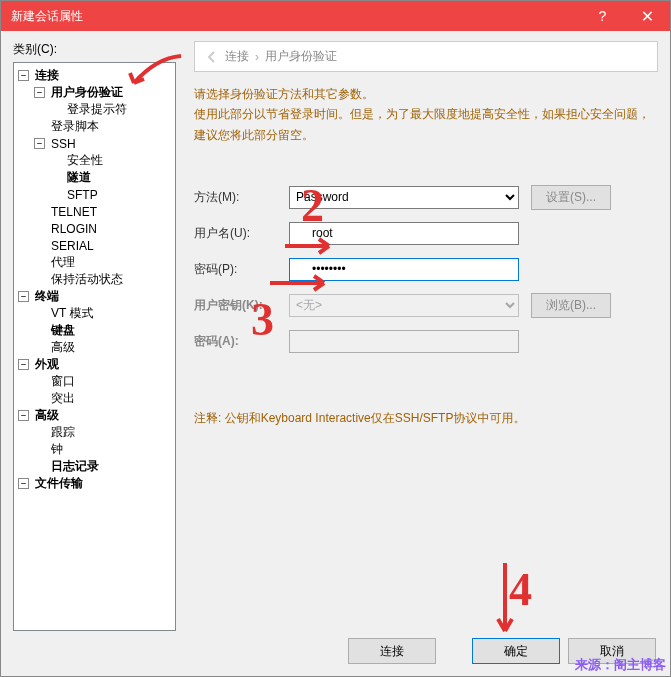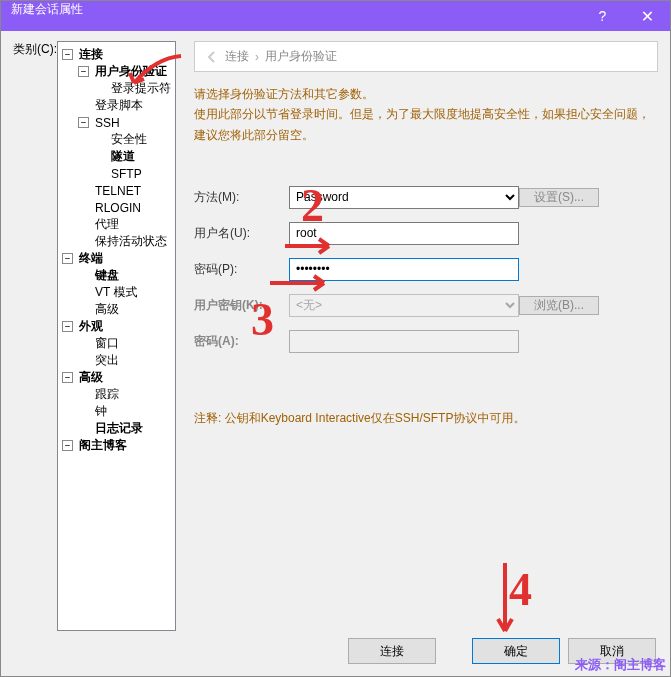"新建会话属性" .titlebar { align-items: flex-start -> center; background: #8b5cf6 -> #ef4444 }
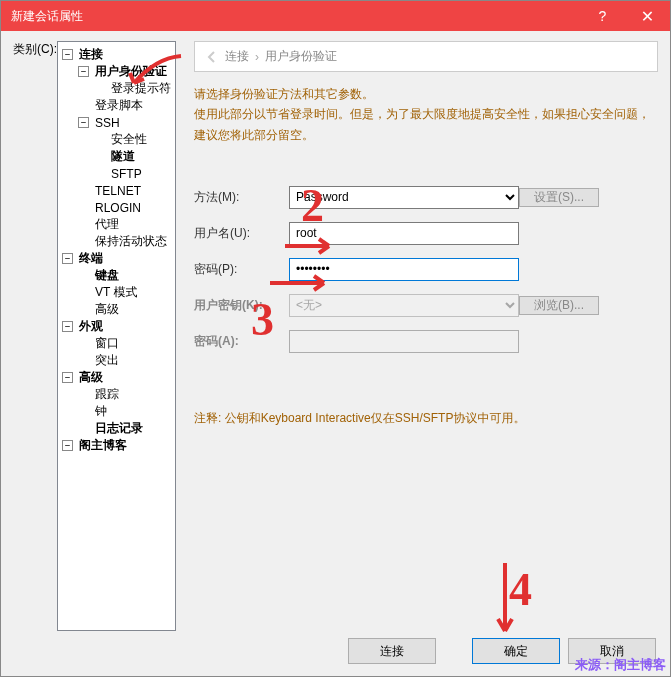"类别(C):" .left-col { flex-direction: row -> column }
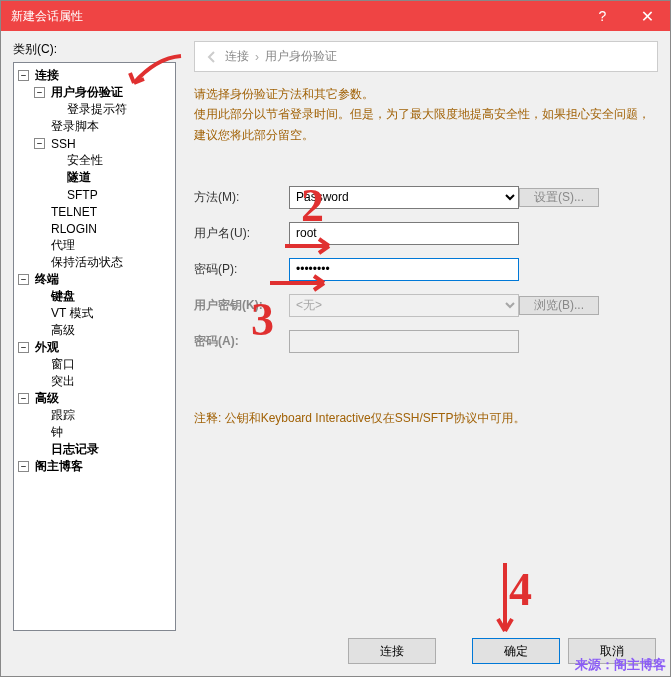"设置(S)..." .side-btn { height: 19px -> 25px; margin-left: 0 -> 12px }
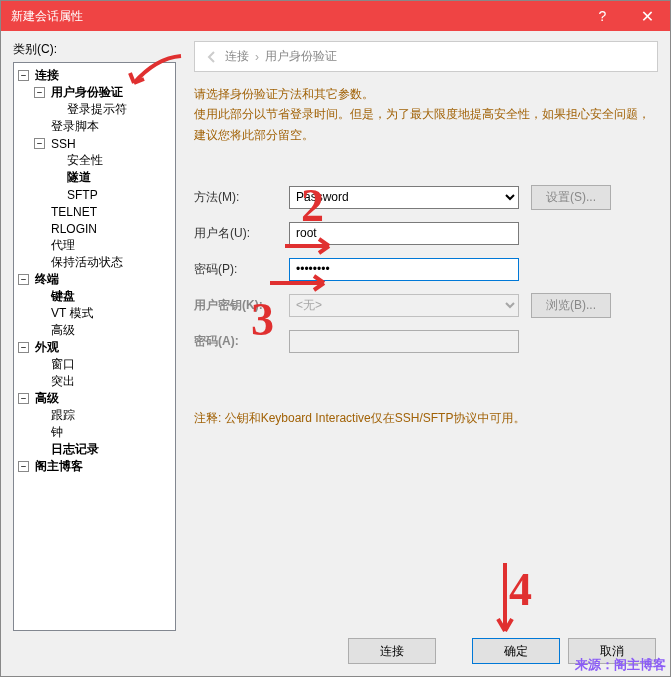"root" .form-control { padding: 2px 6px -> 2px 22px }
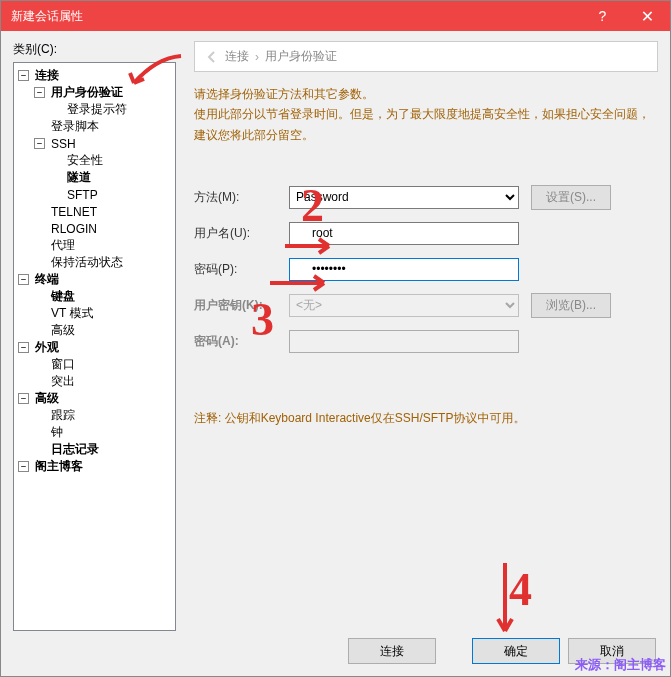"SERIAL" li { html: none -> <li> <div> <span></span> <span>SERIAL</span> </div> </li> }
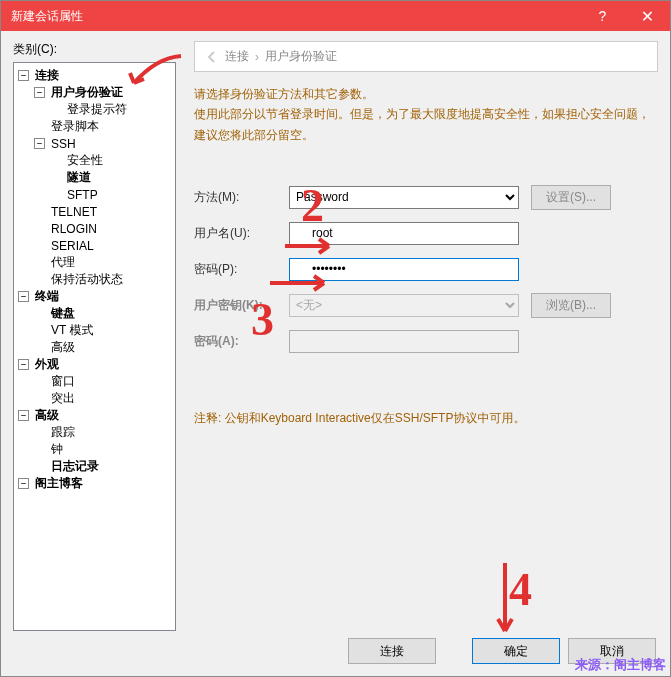"键盘" li { order: before "VT 模式" -> after "VT 模式" }
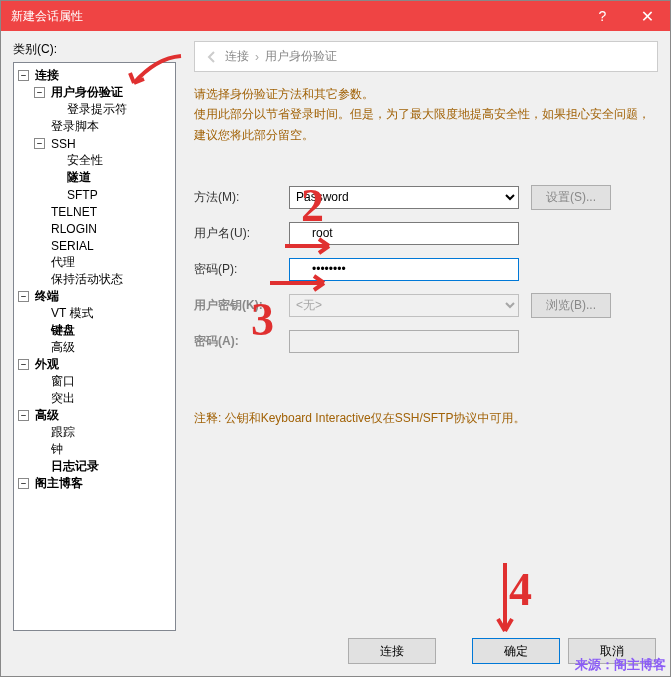"阁主博客" span.tree-label { text: 阁主博客 -> 文件传输 }
